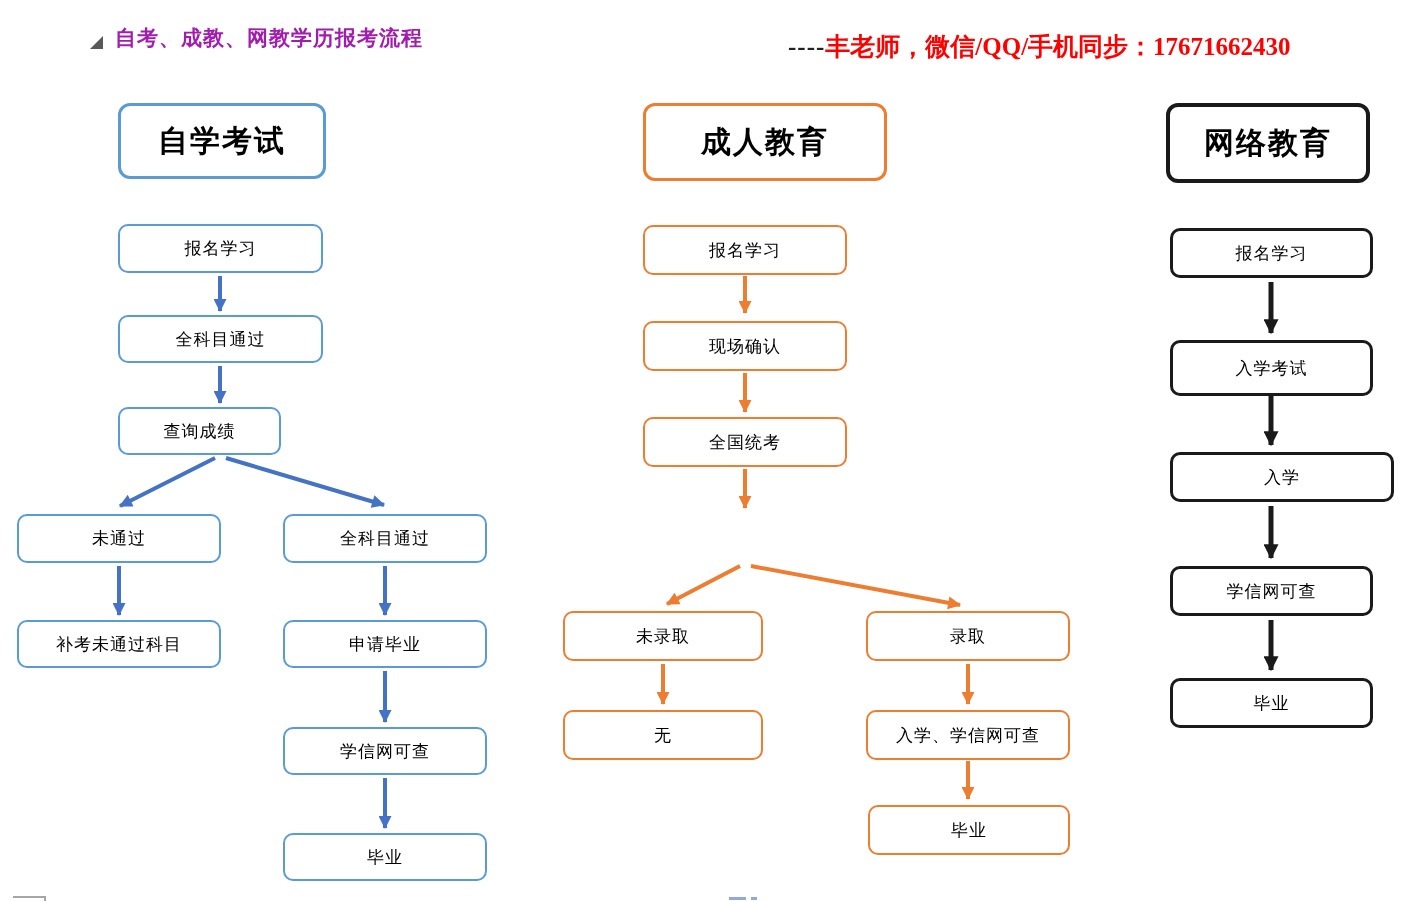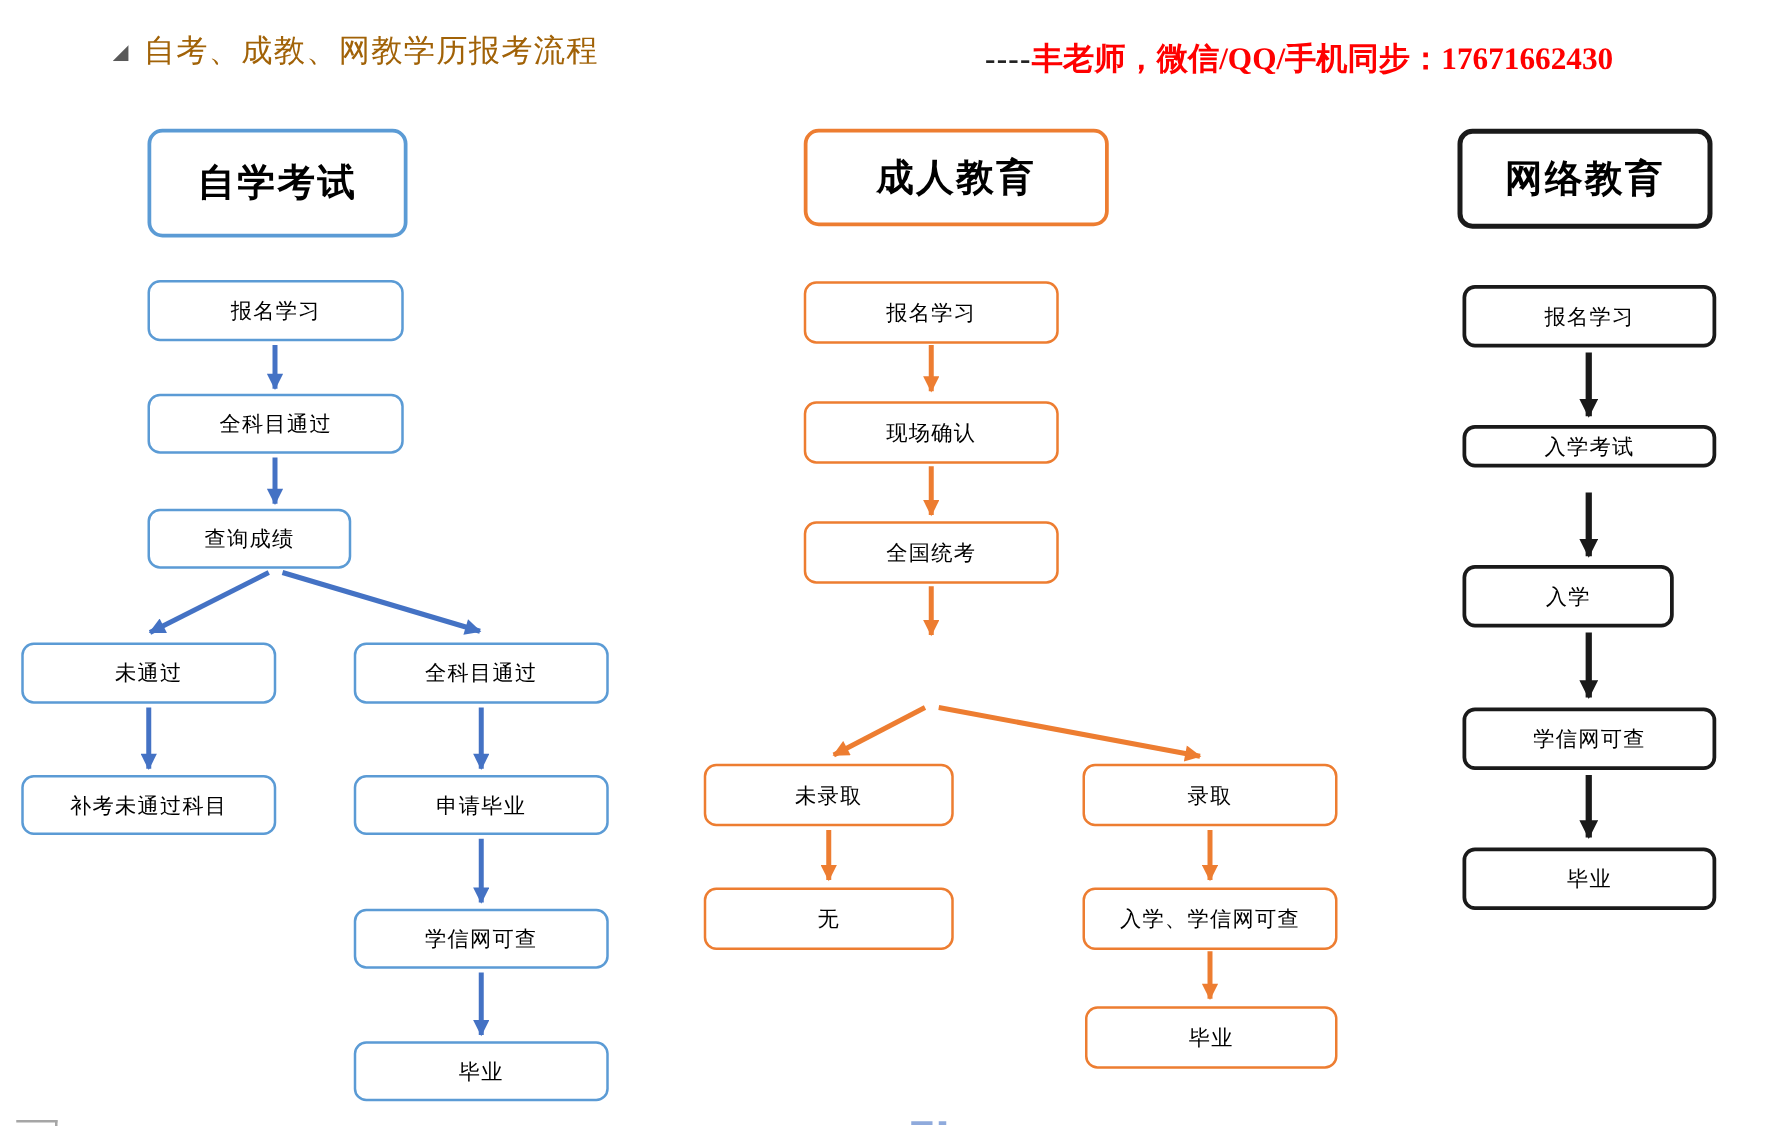"自考、成教、网教学历报考流程" .page-title { color: #a16207 -> #a21caf; font-size: 25px -> 21px; font-weight: normal -> bold }
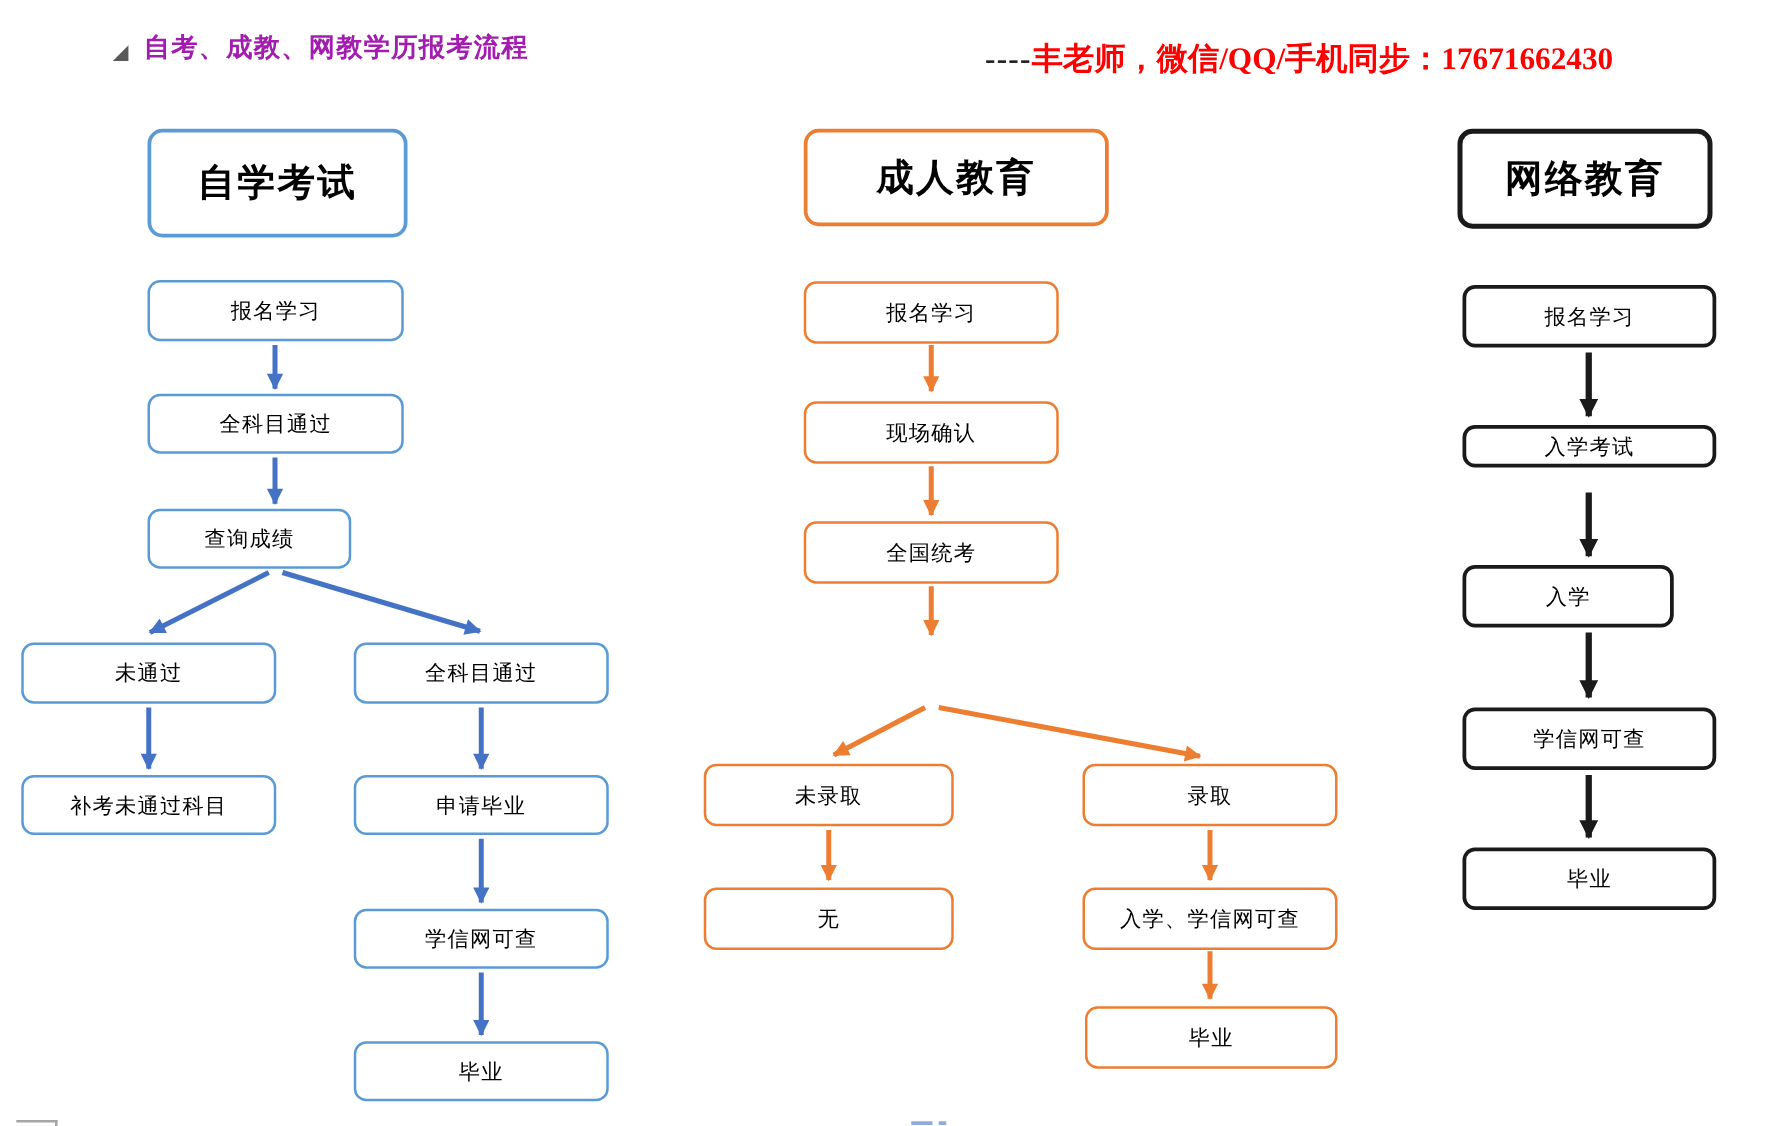"自学考试" div.flow-header { height: 87px -> 76px }
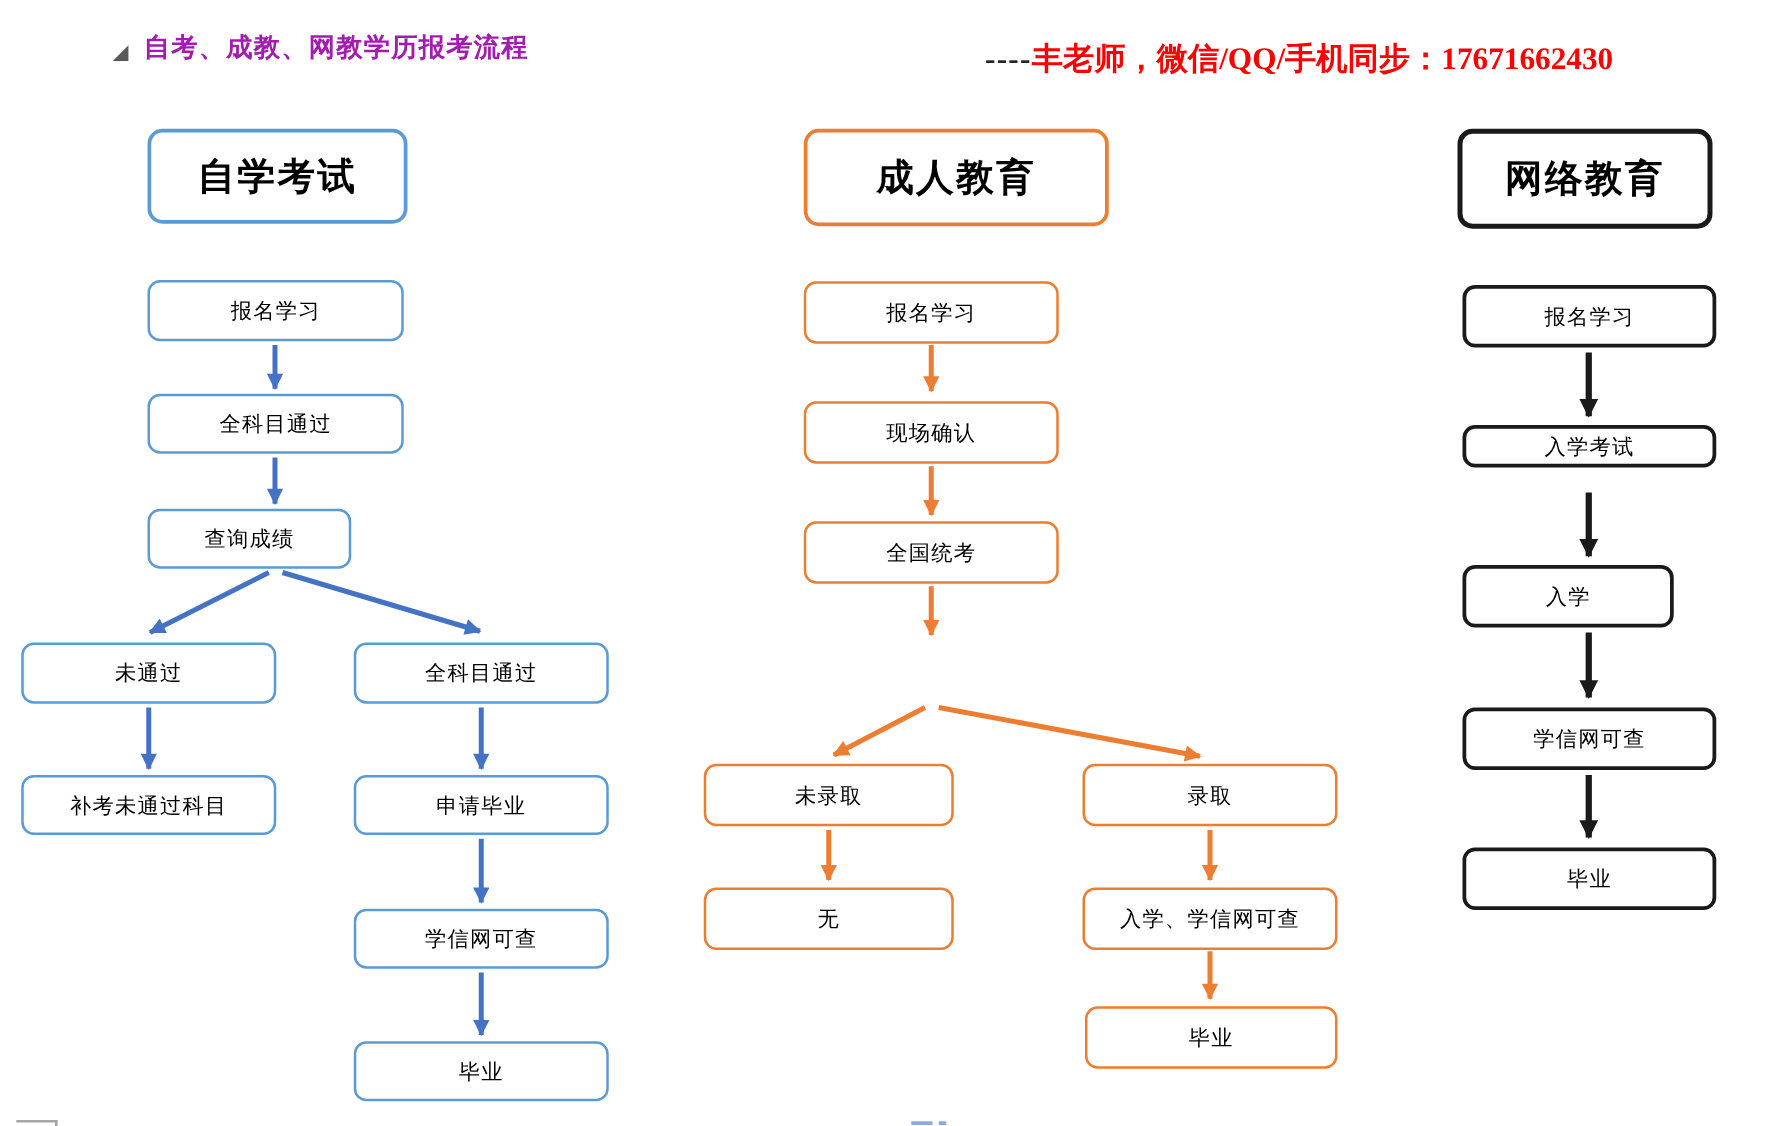"入学考试" div.node { height: 34px -> 56px }
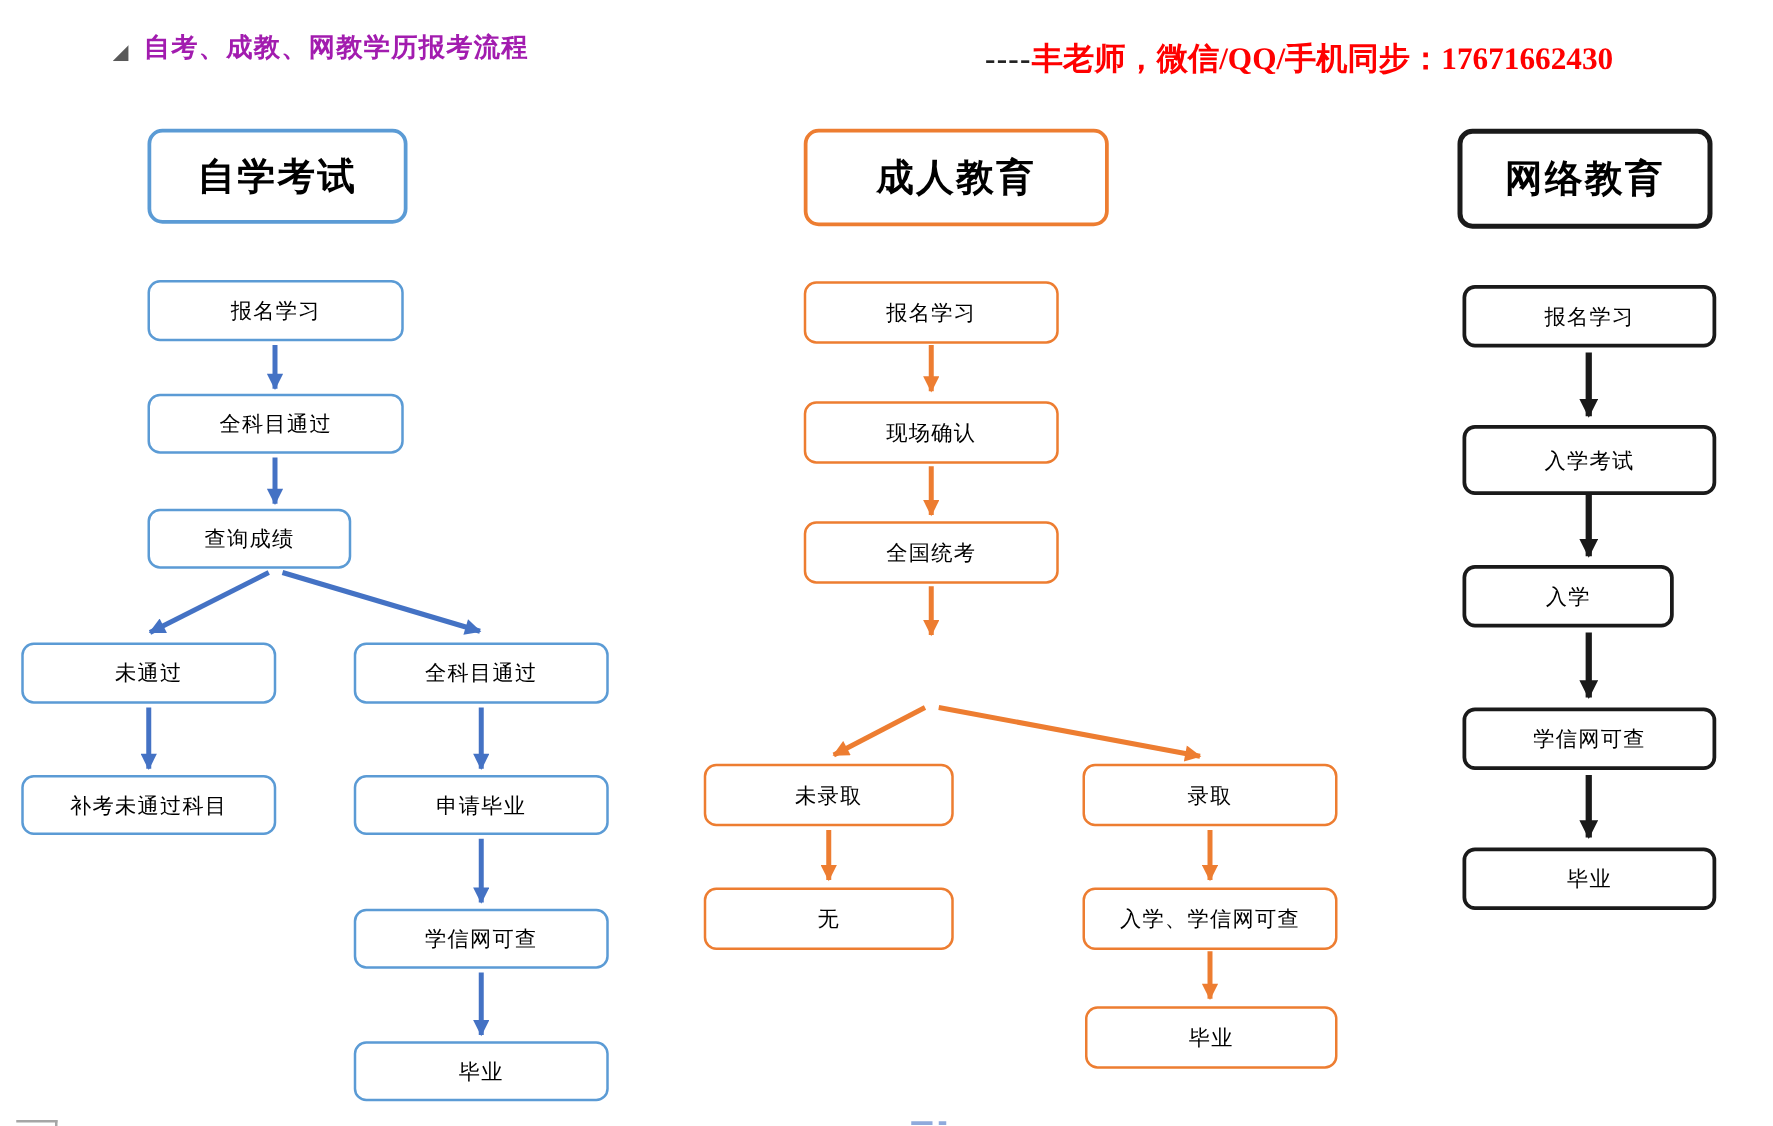"入学" div.node { width: 169px -> 224px }
